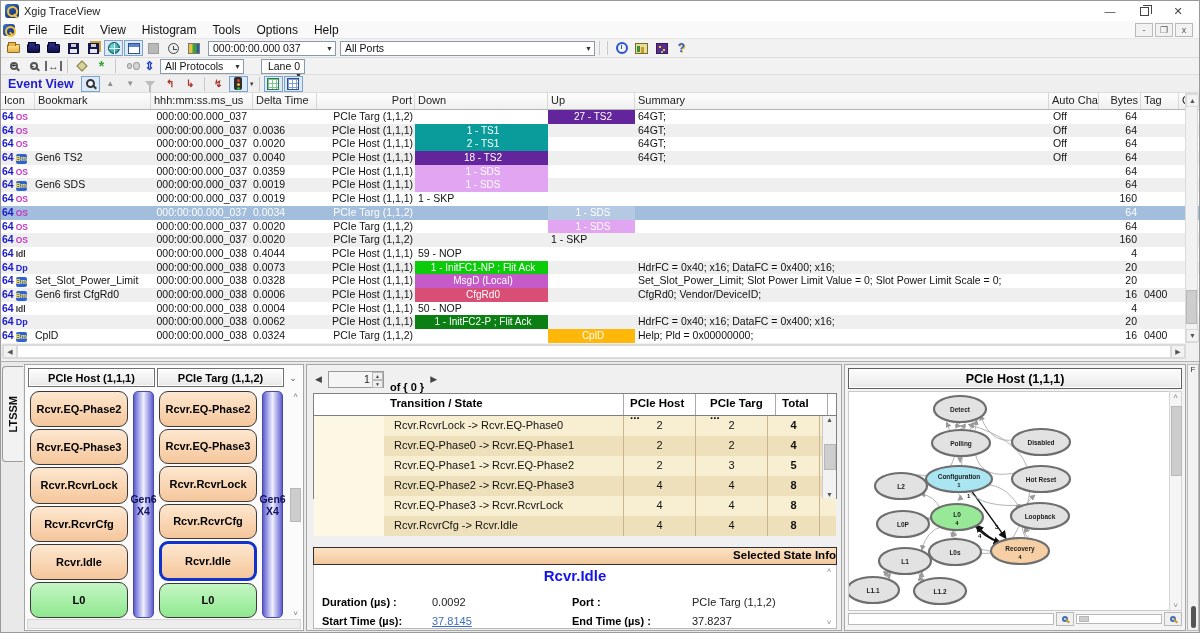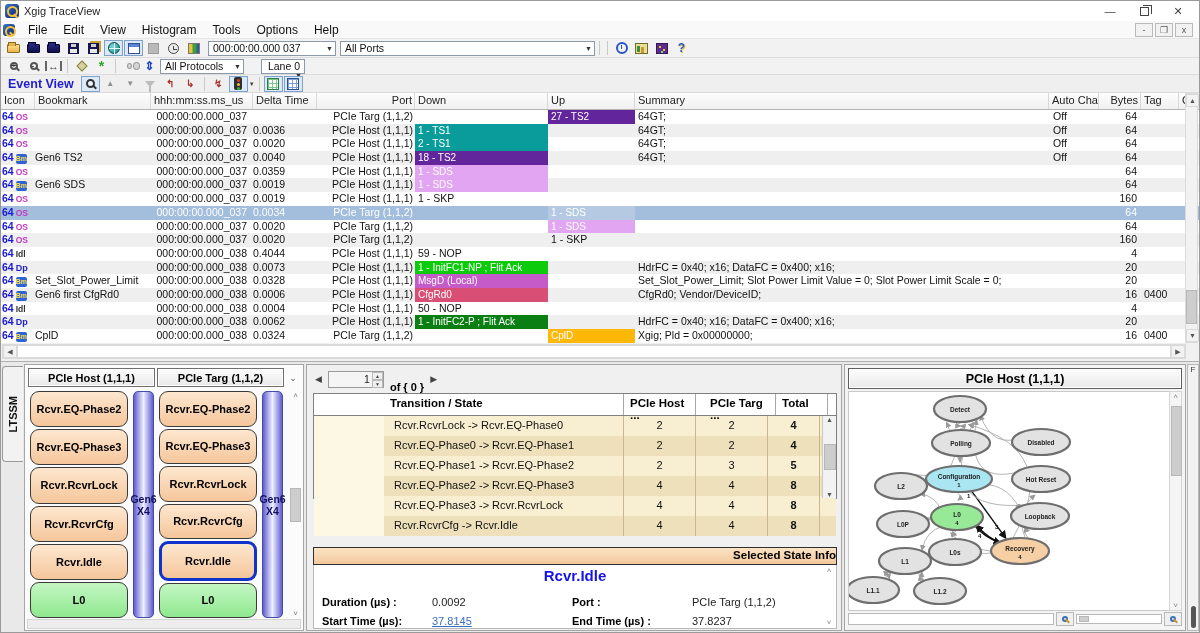"27 - TS2" .chip { text-align: none -> center }
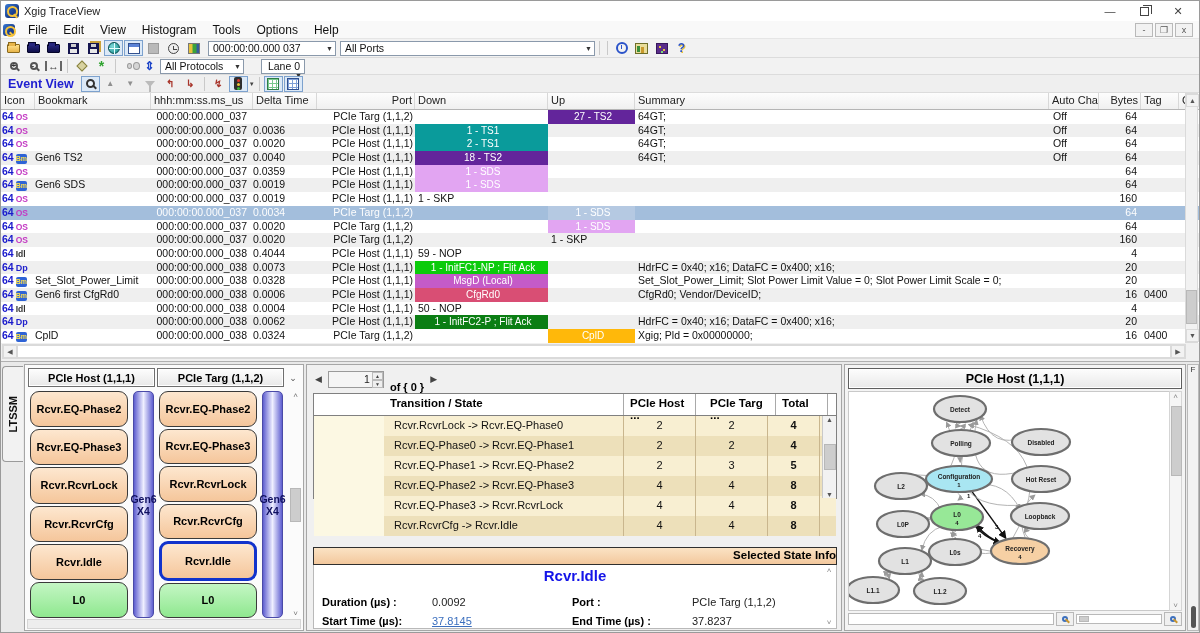"Xgig; Pld = 0x00000000;" div.cell { text: Xgig -> Help }
